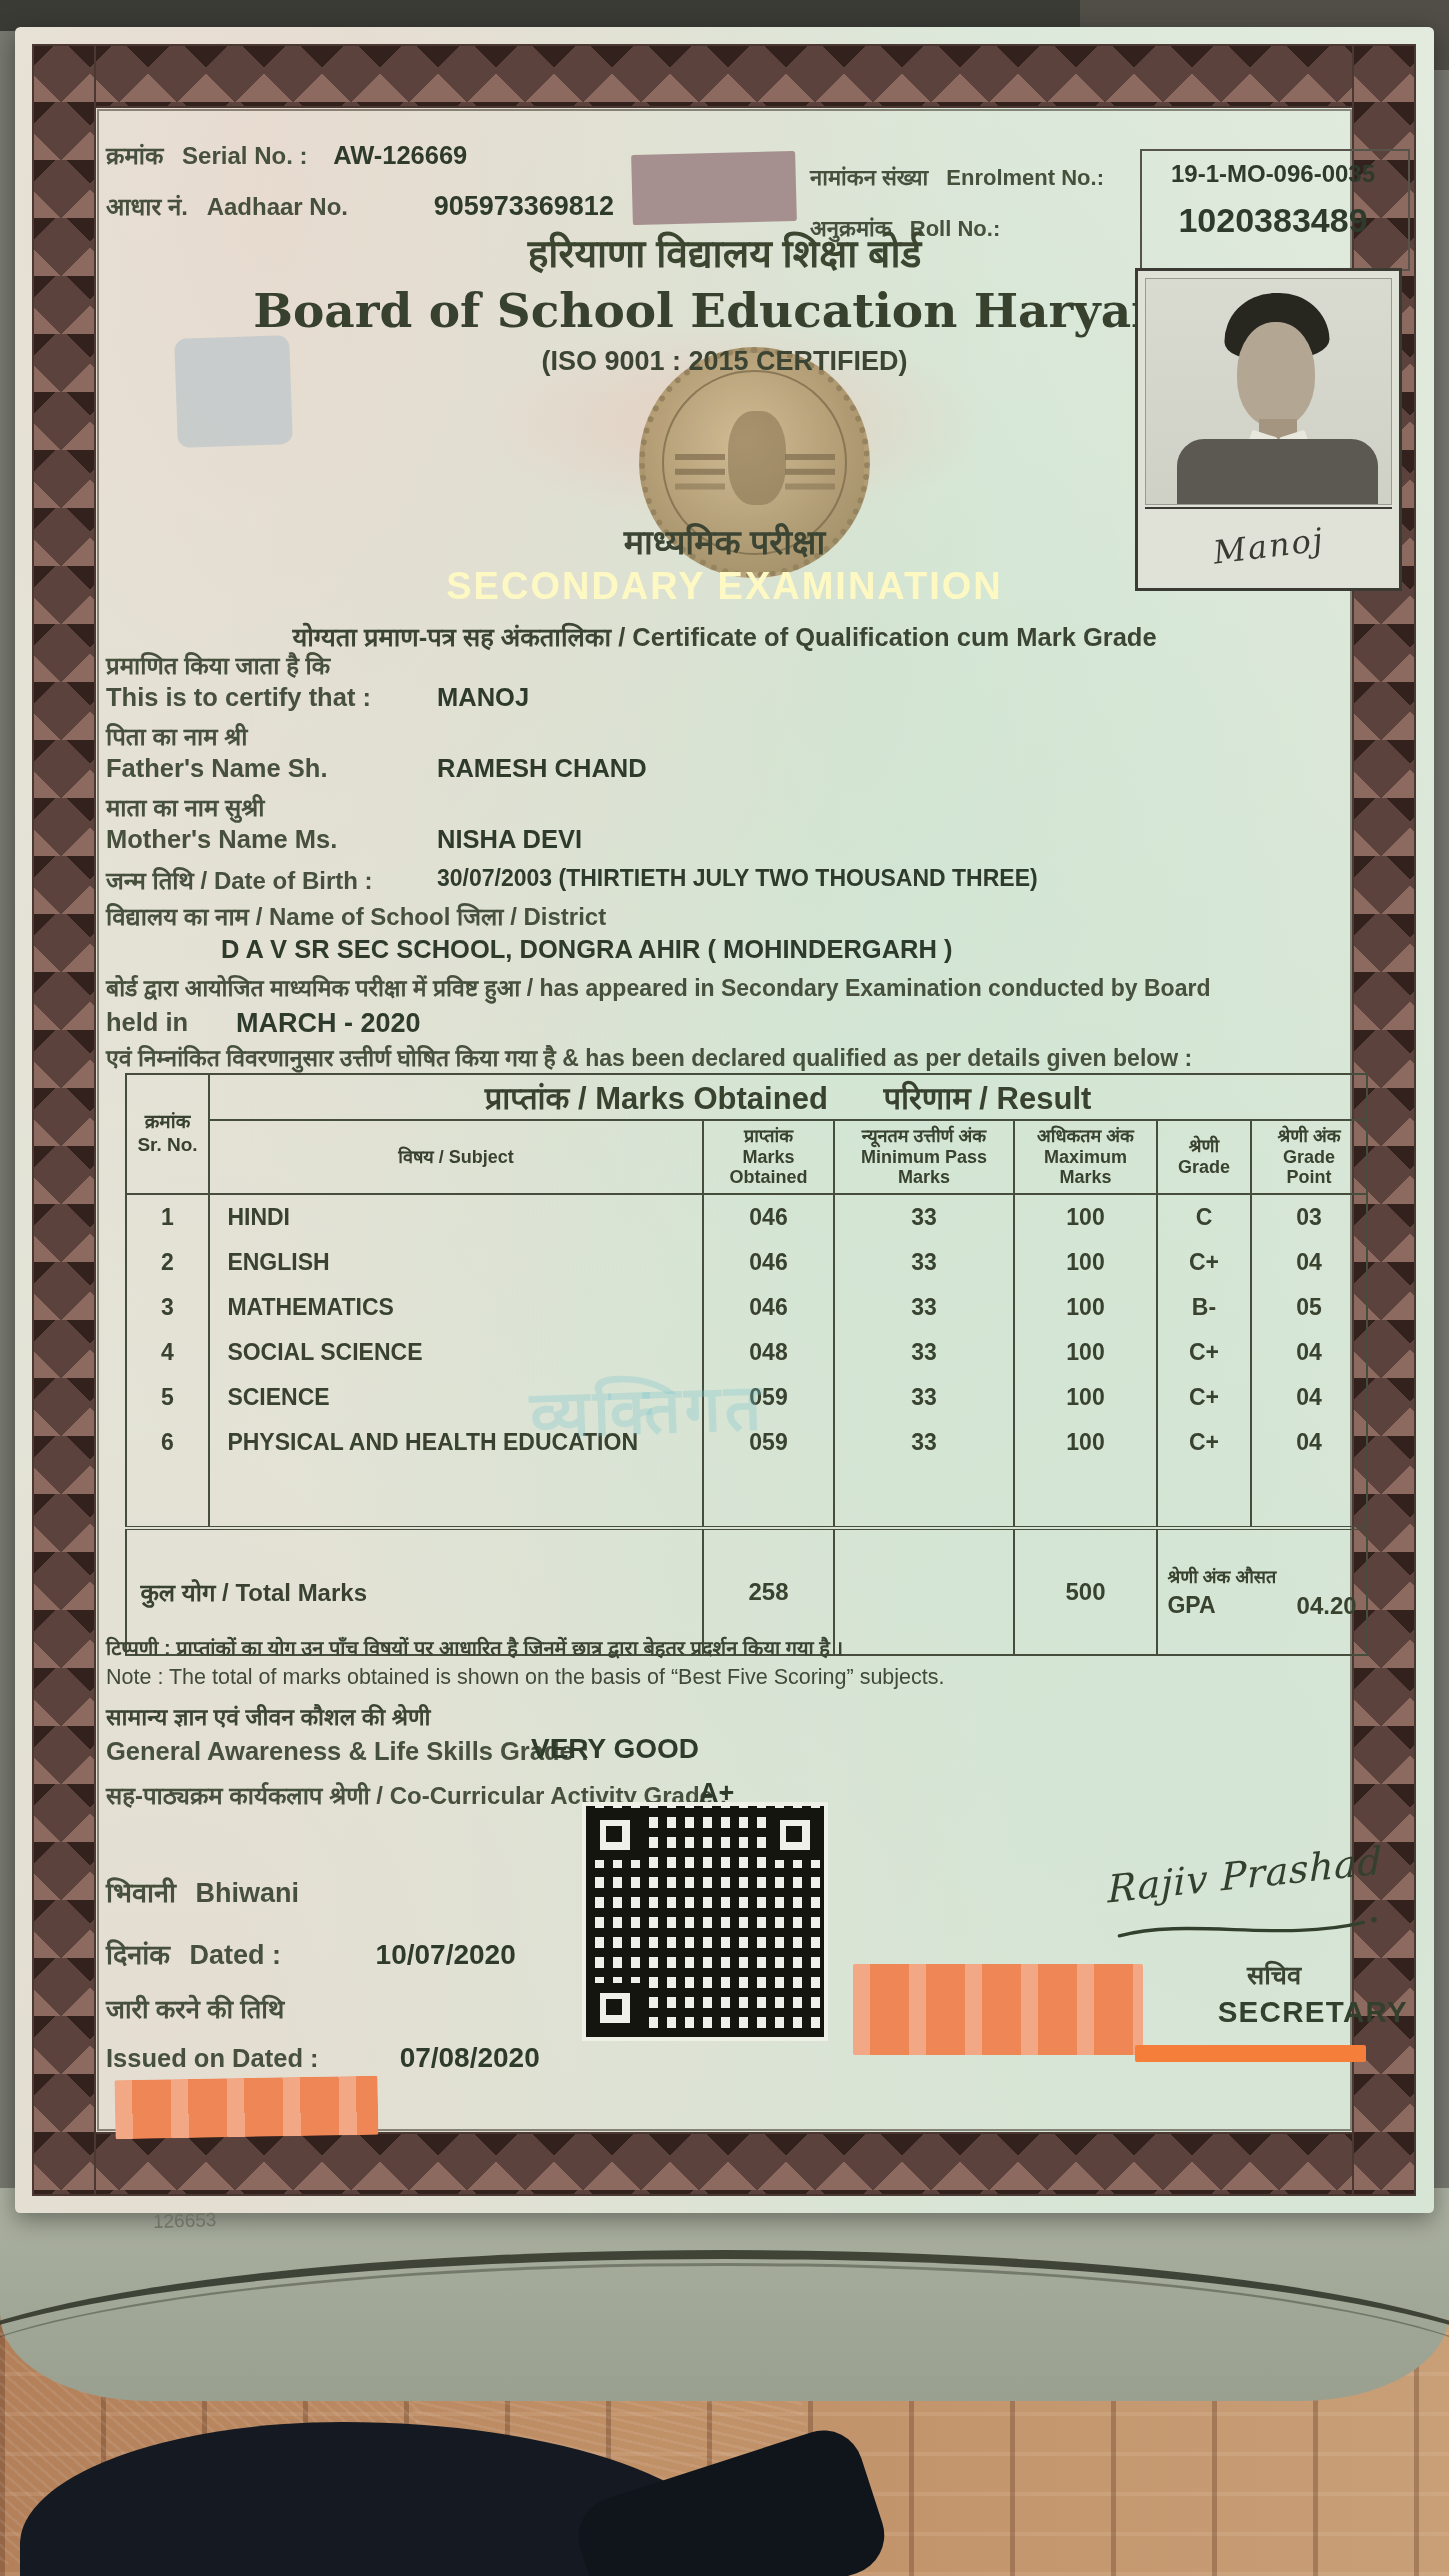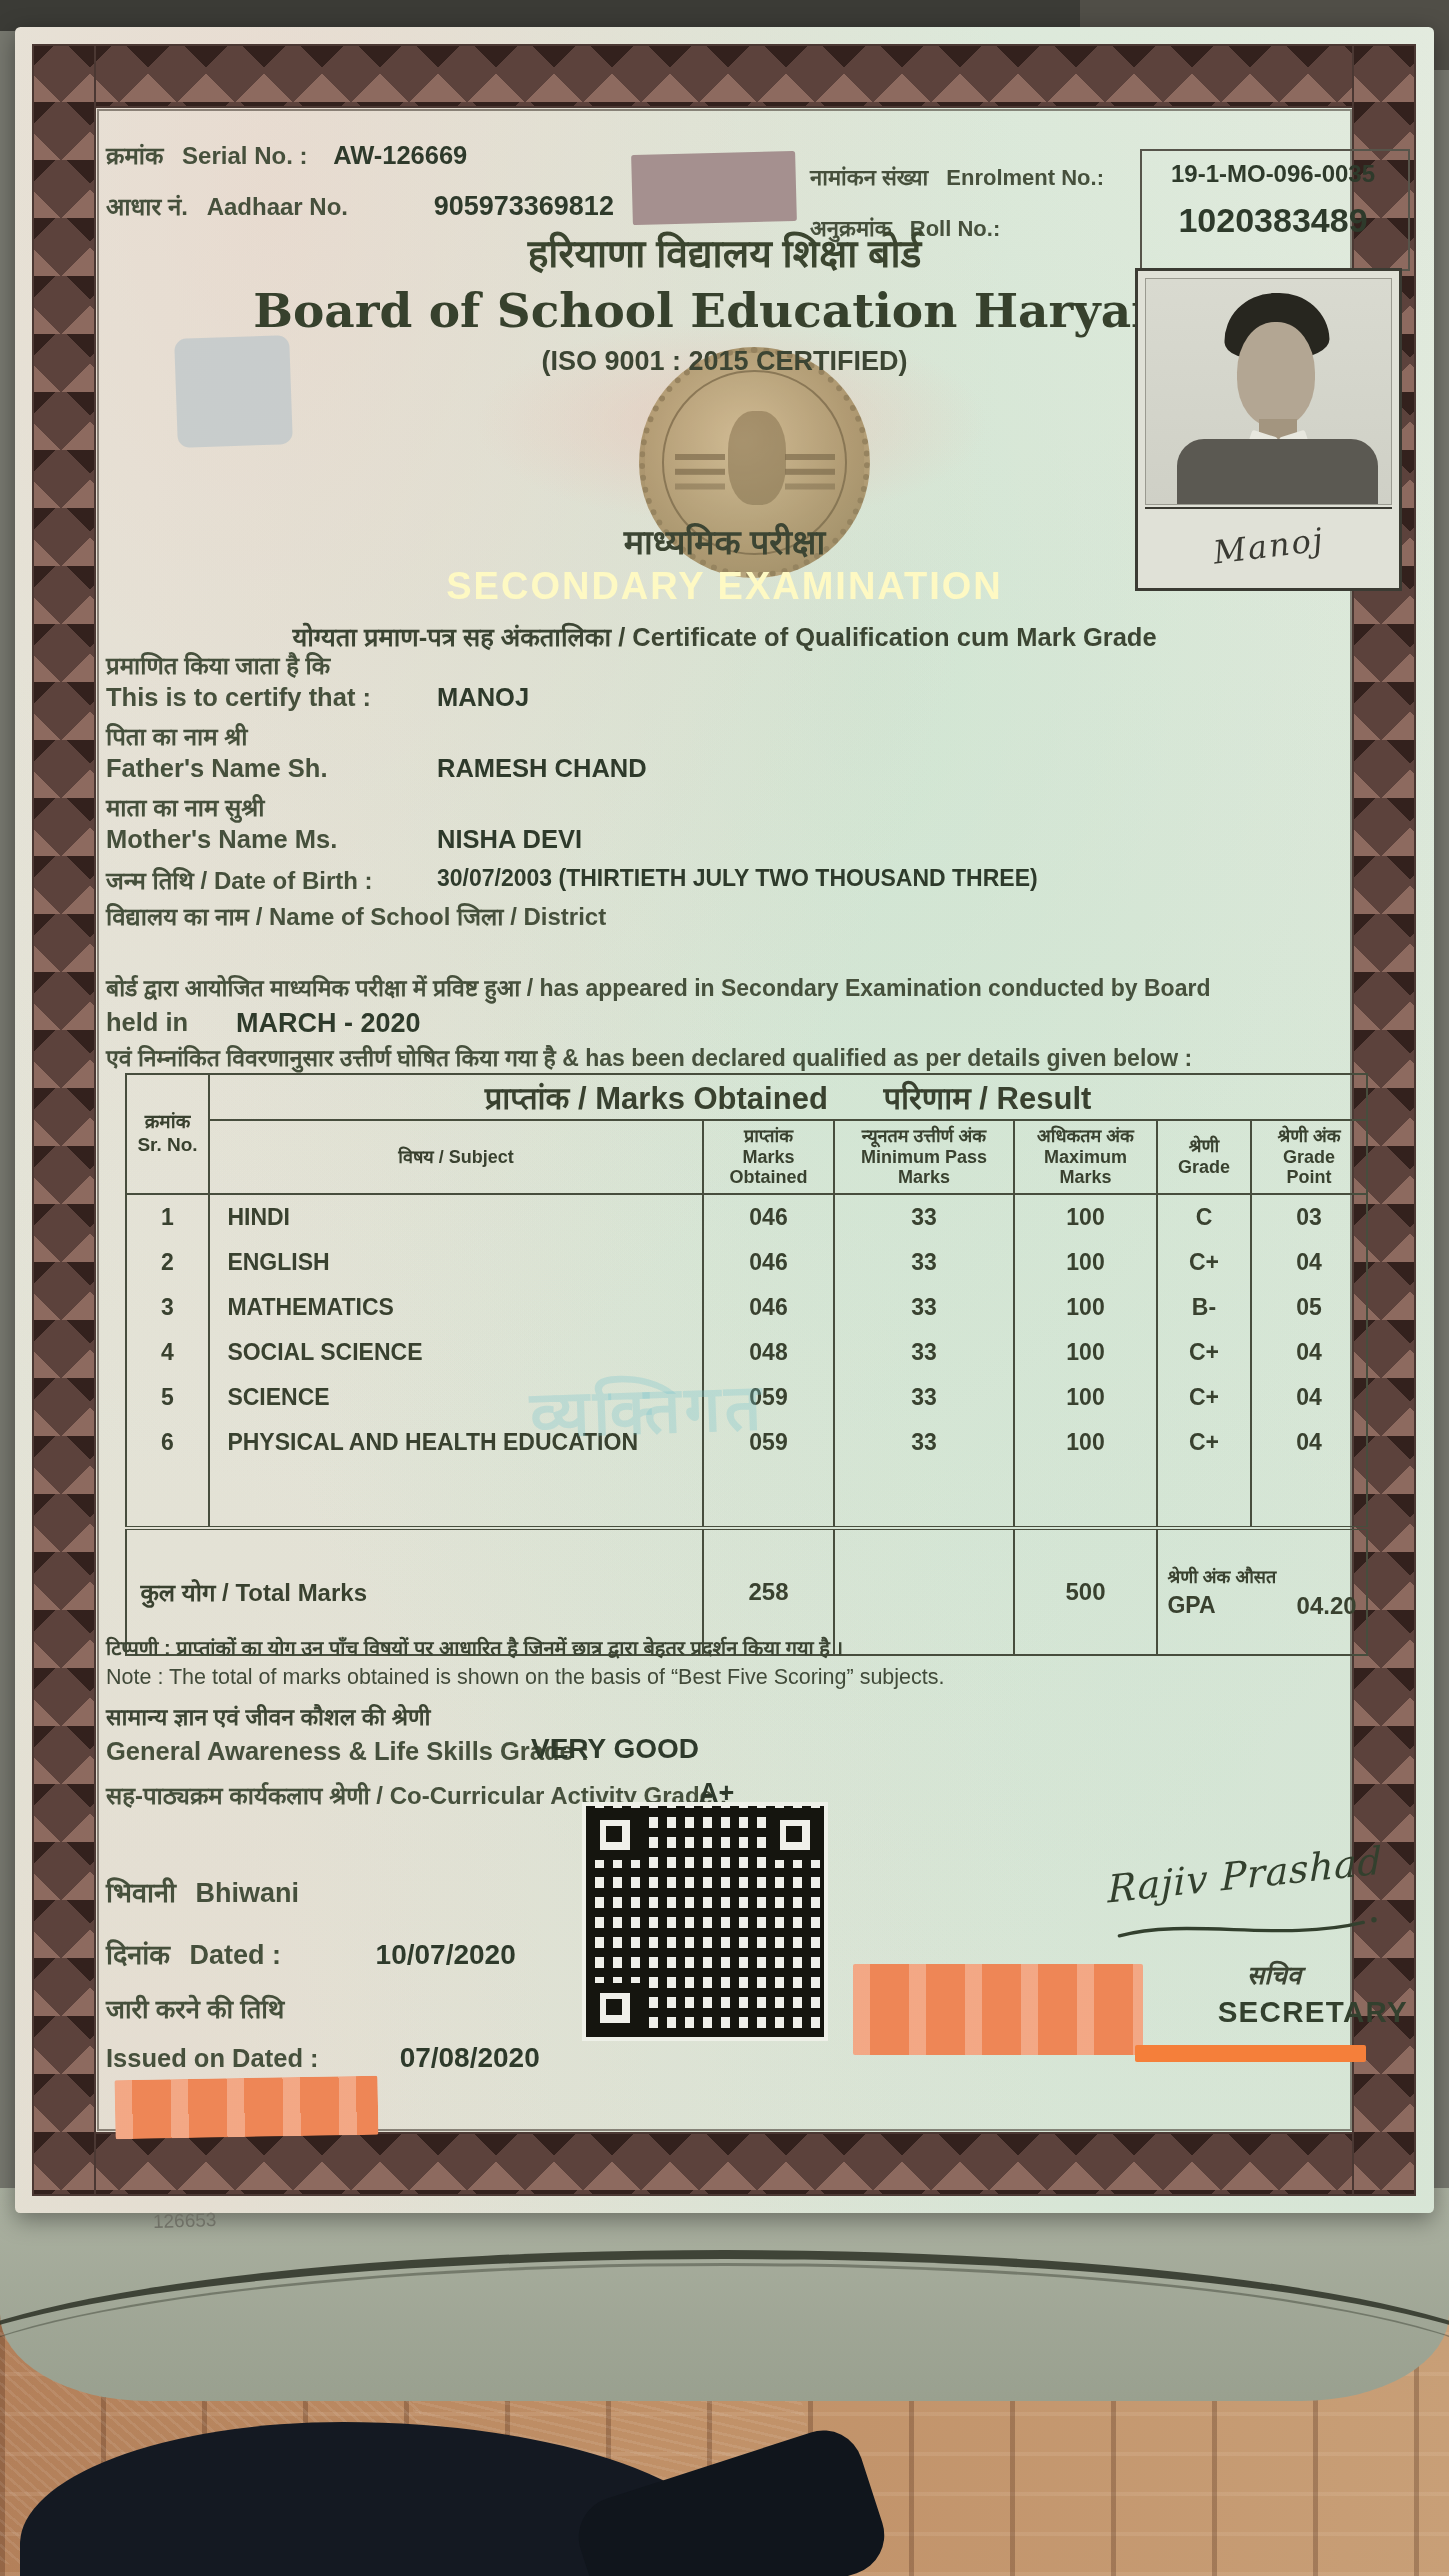"D A V SR SEC" div.abs { html: none -> <div>D A V SR SEC SCHOOL, DONGRA AHIR ( MOHINDERGARH )</div> }
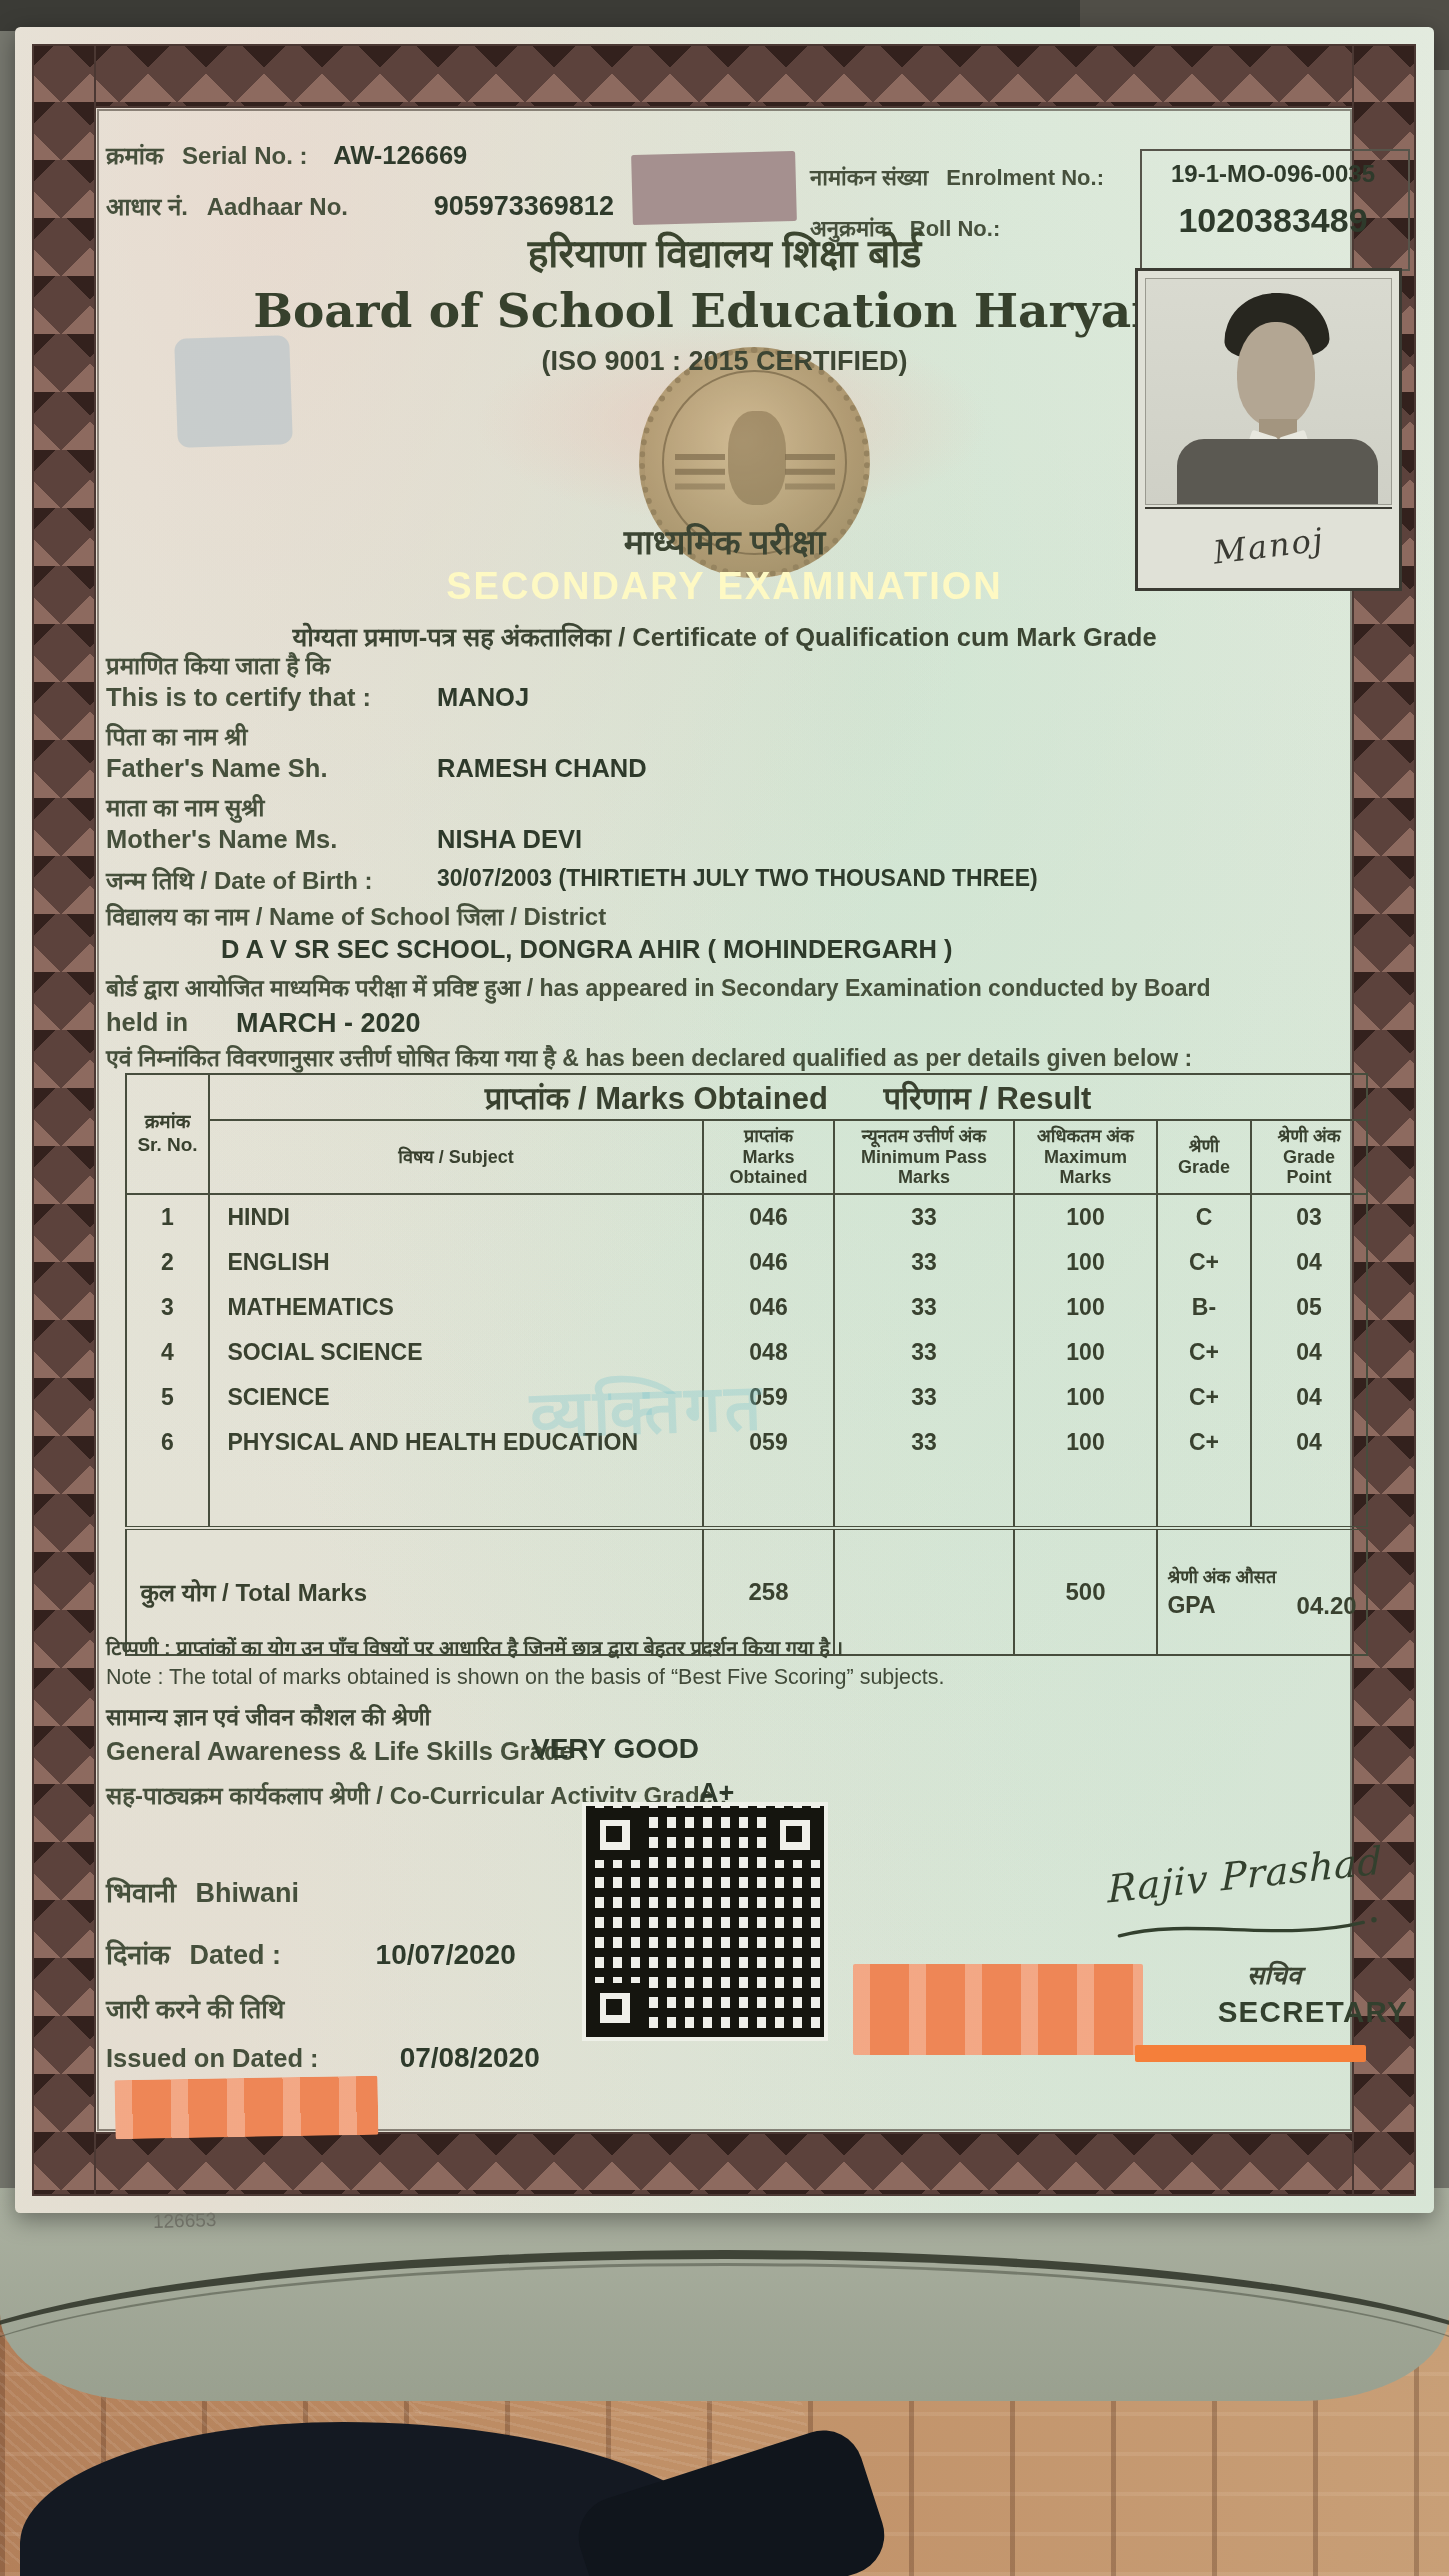"सचिव" .sachiv { font-style: italic -> none }
